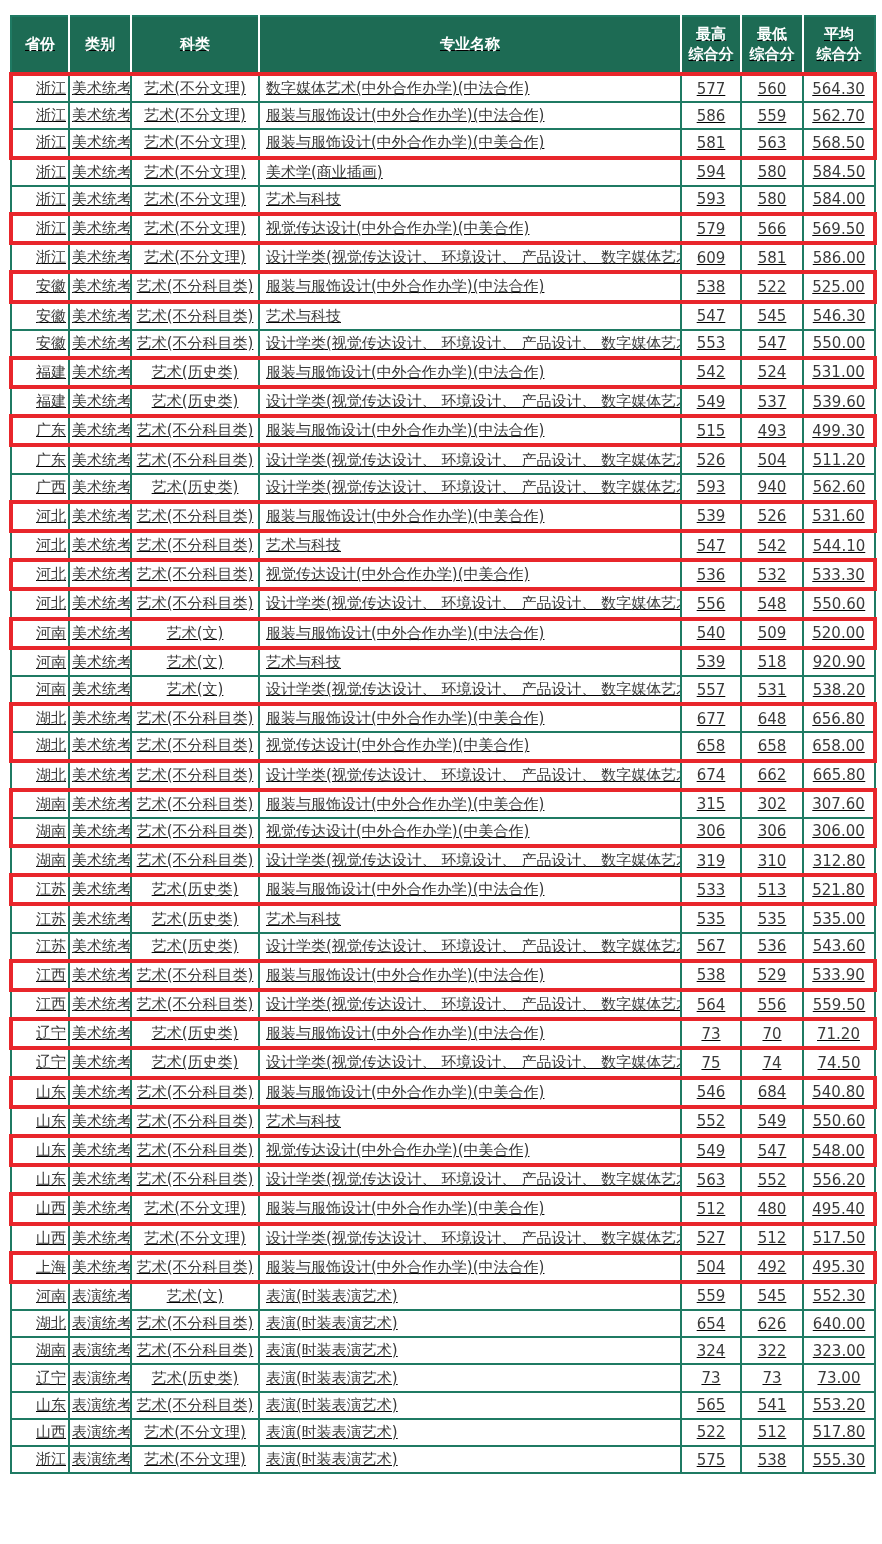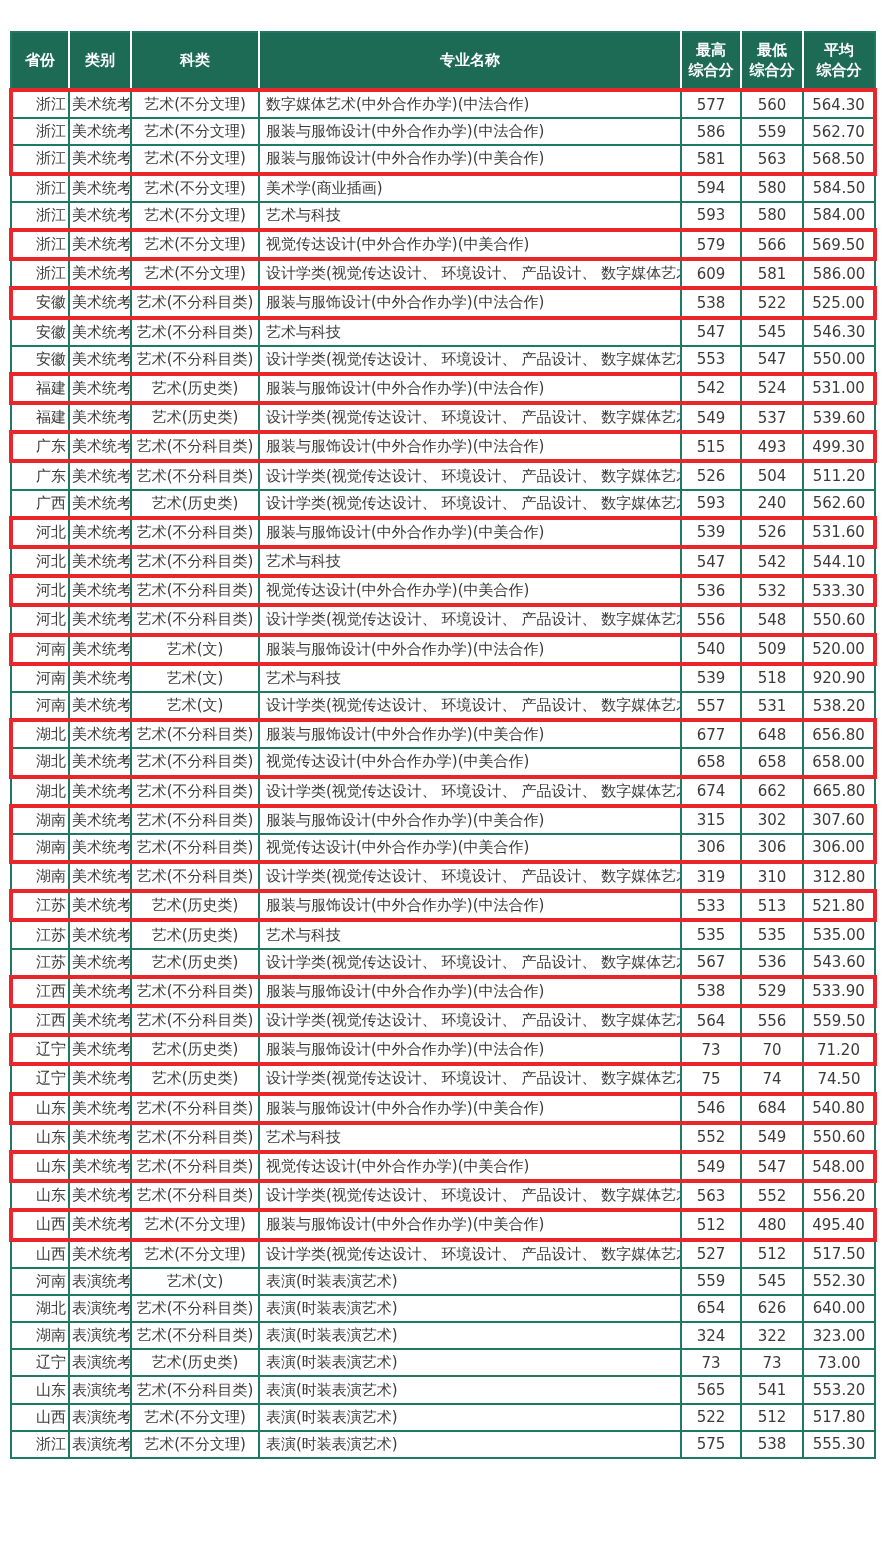"省份" .page { padding: 31px 0 0 9px -> 15px 0 0 9px; text-decoration: none -> underline }
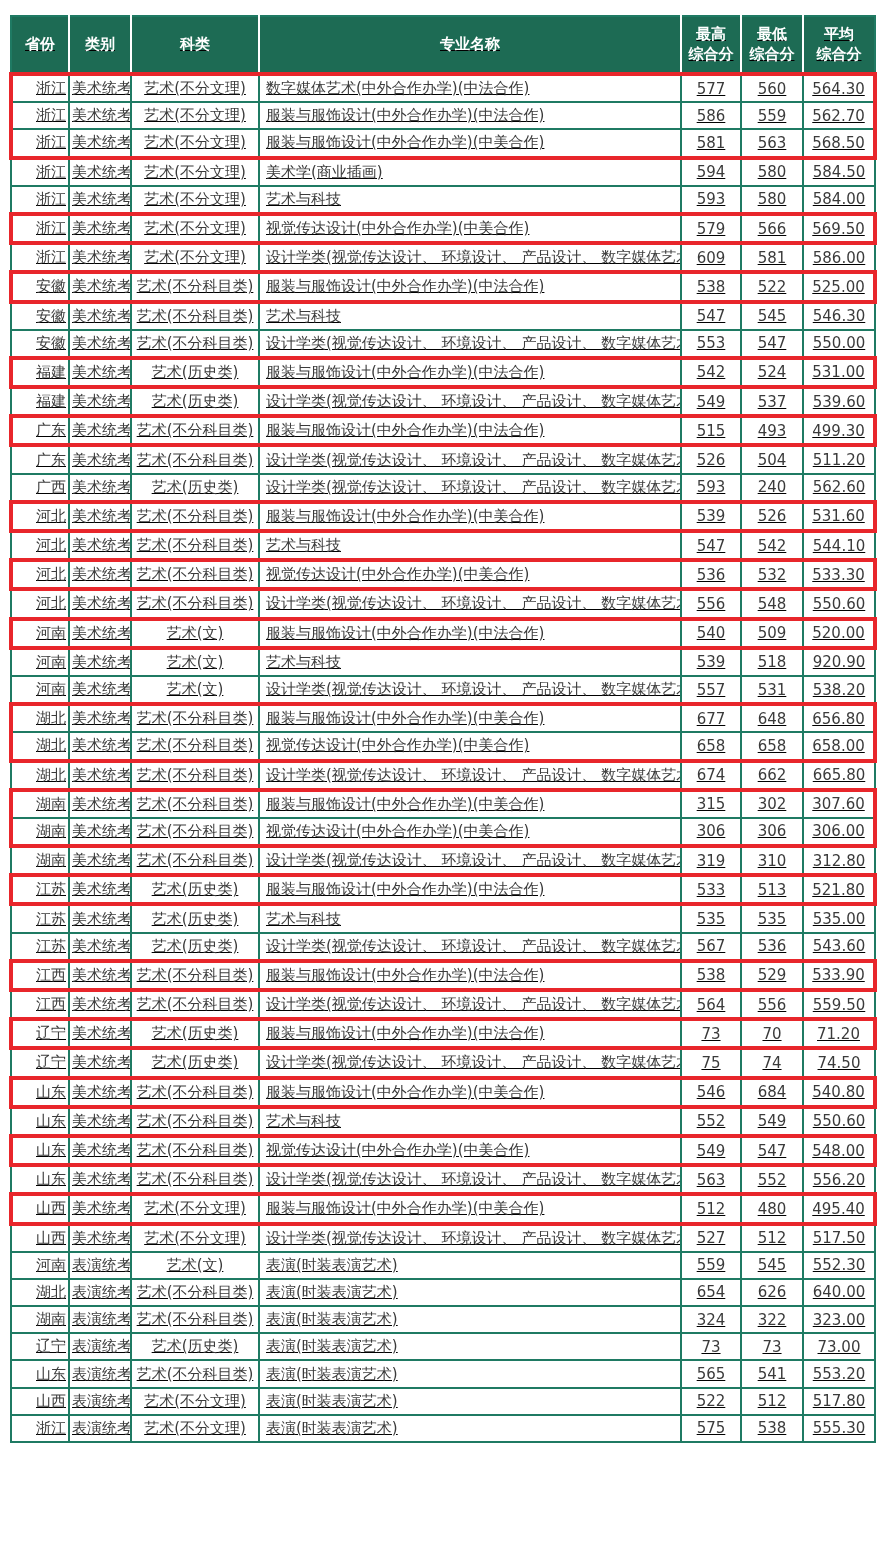"240" td.c-min { text: 240 -> 940 }
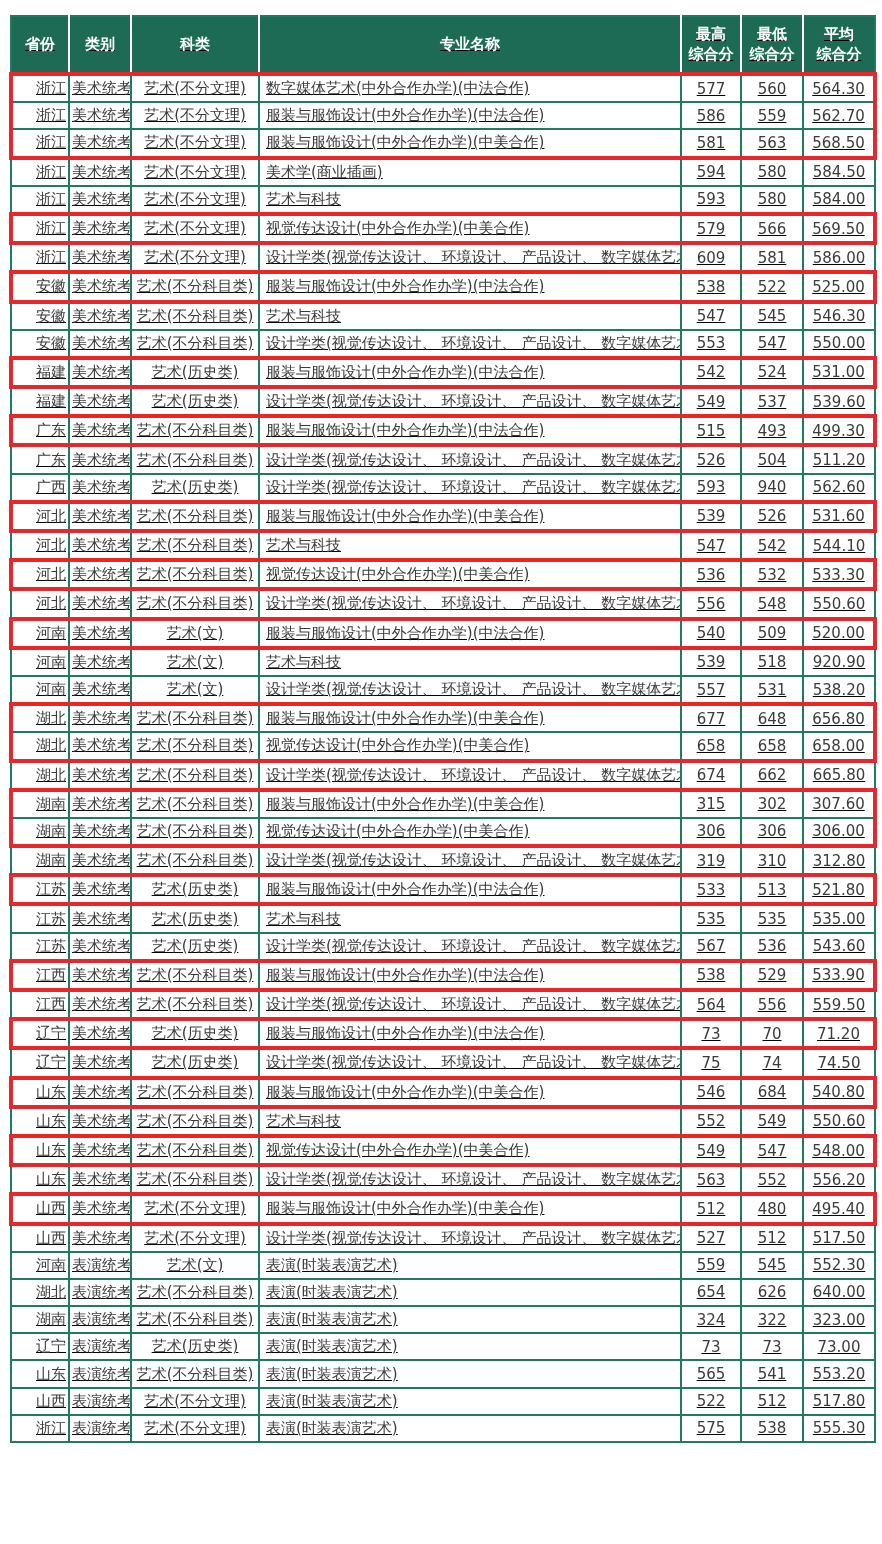"上海" tr.hl { html: none -> <tr> <td>上海</td> <td>美术统考</td> <td>艺术(不分科目类)</td> <td>服装与服饰设计(中外合作办学)(中法合作)</td> <td>504</td> <td>492</td> <td>495.30</td> </tr> }
